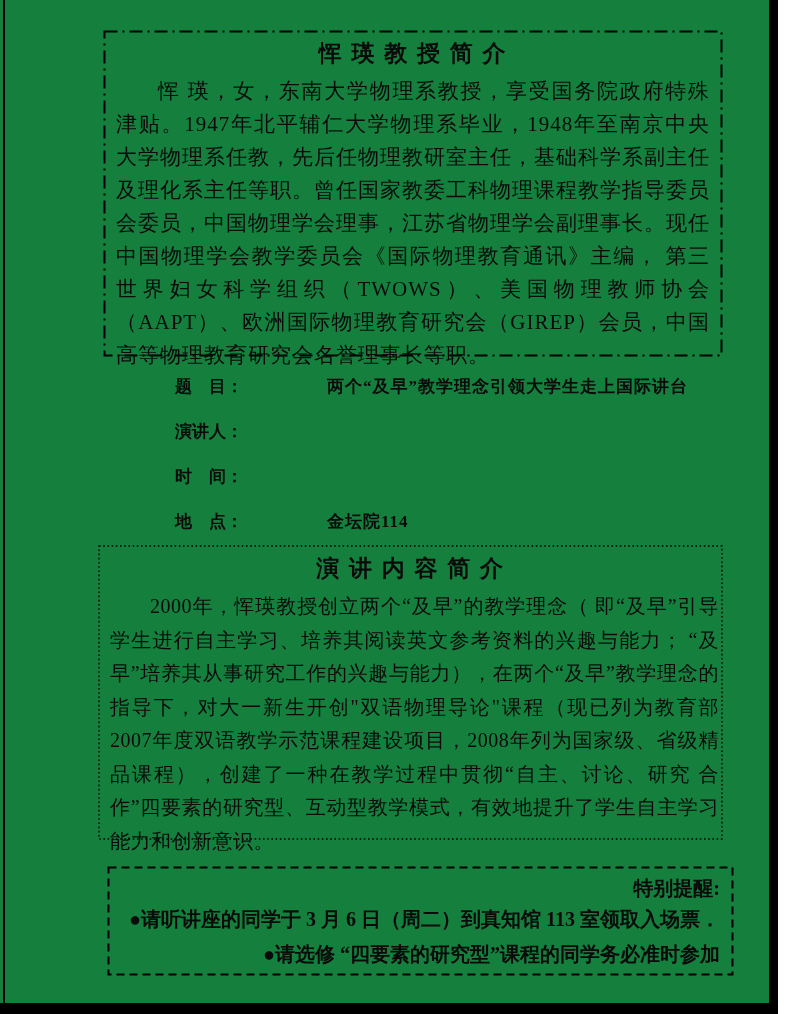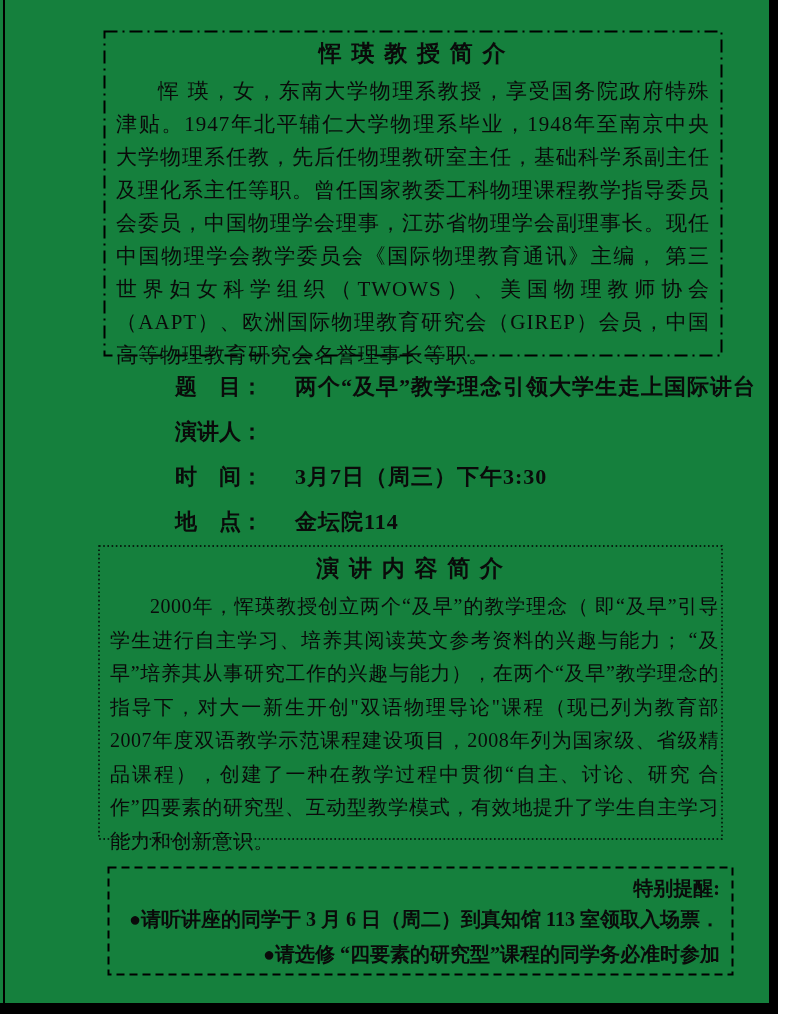"题 目：" .info-row { font-size: 22px -> 17px; gap: none -> 32px }
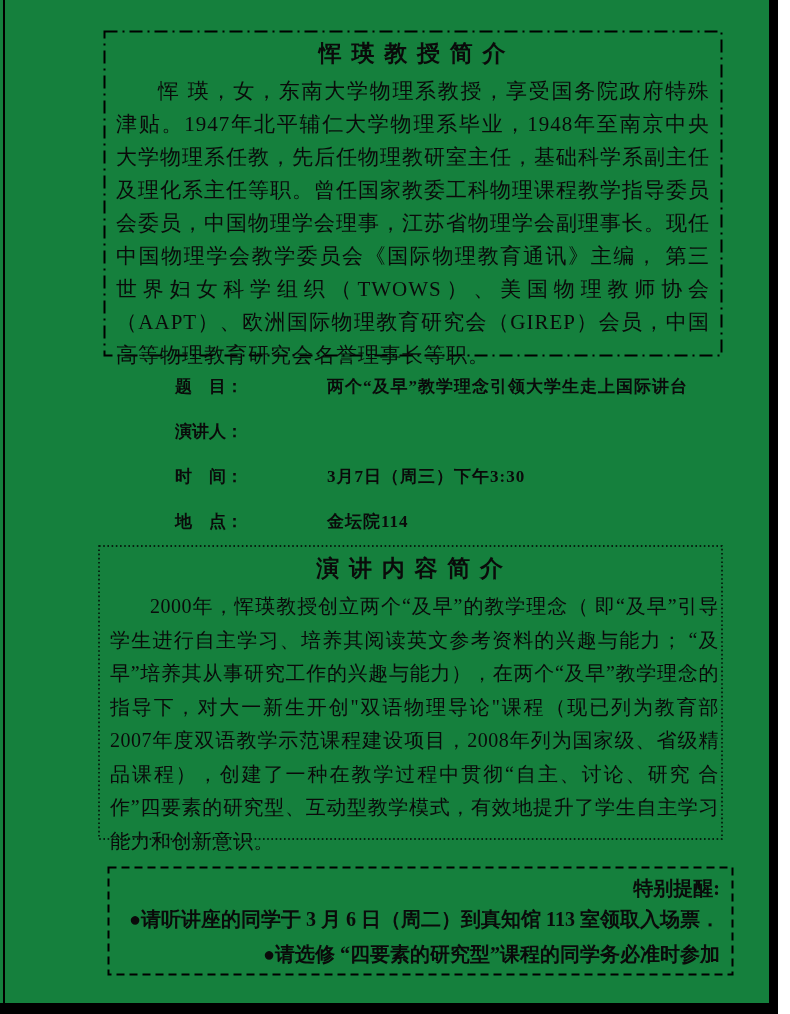"3月7日（周三）下午3:30" span.info-value { html: <span>3月7日（周三）下午3:30</span> -> none }
